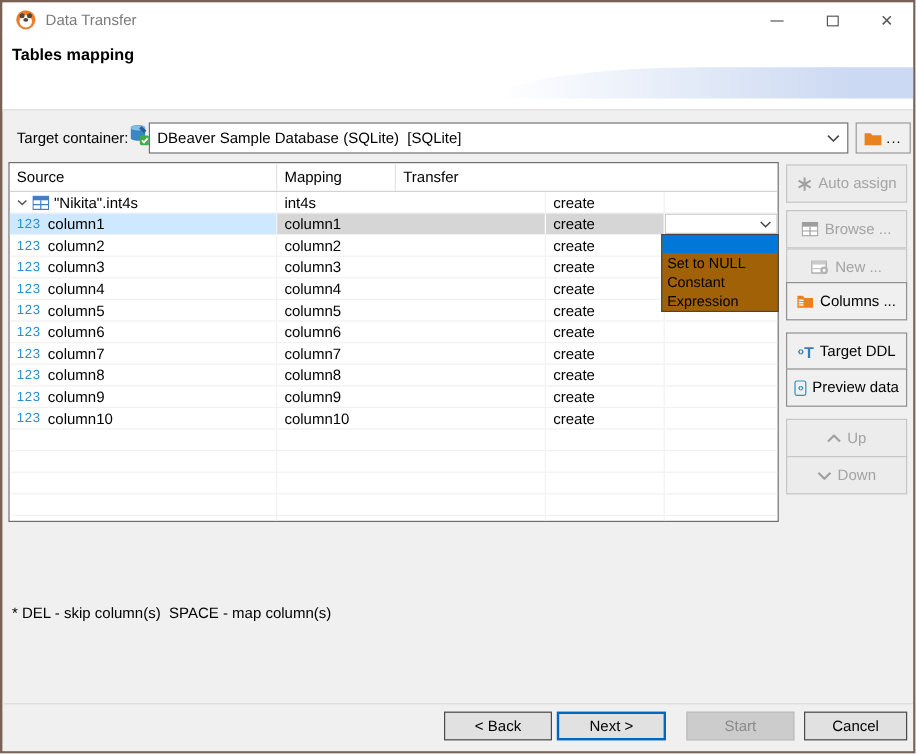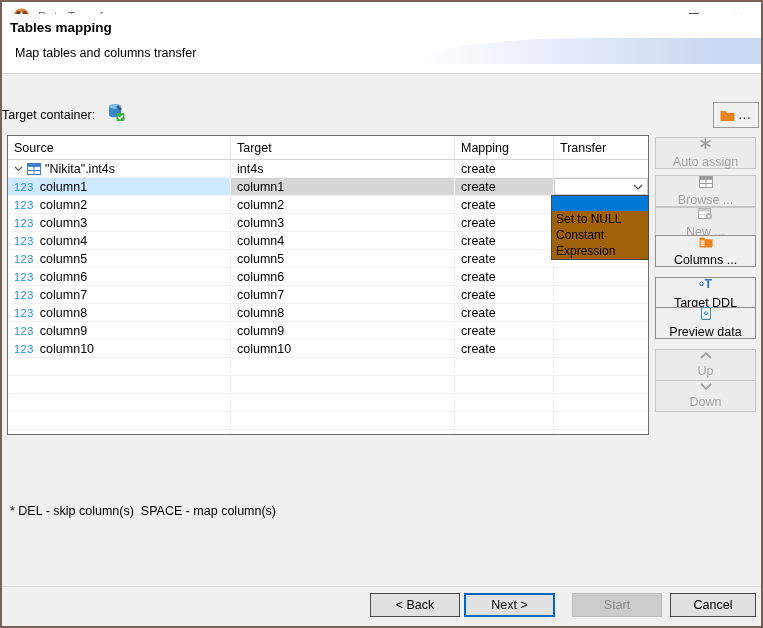"Tables mapping" .header { top: 12px -> 30px }
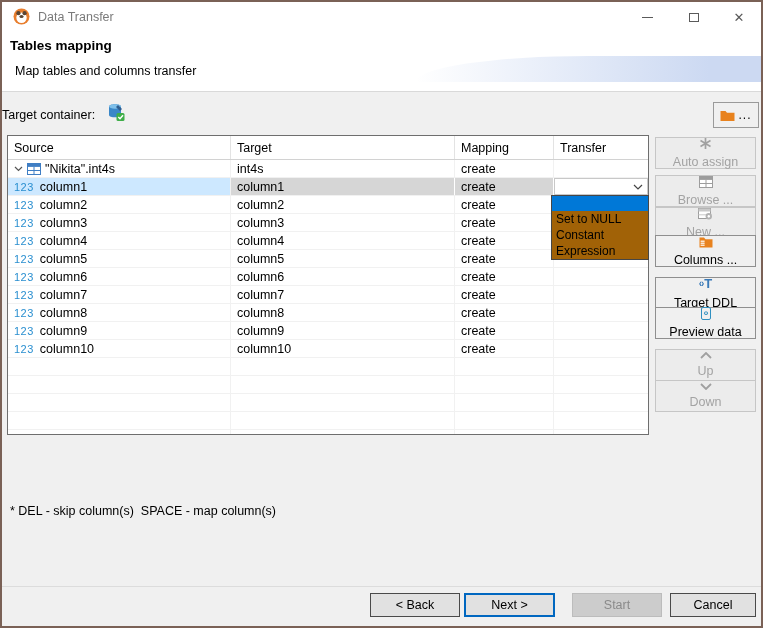"Map tables and columns transfer" div.h-sub { html: <div>Map tables and columns transfer</div> -> none }
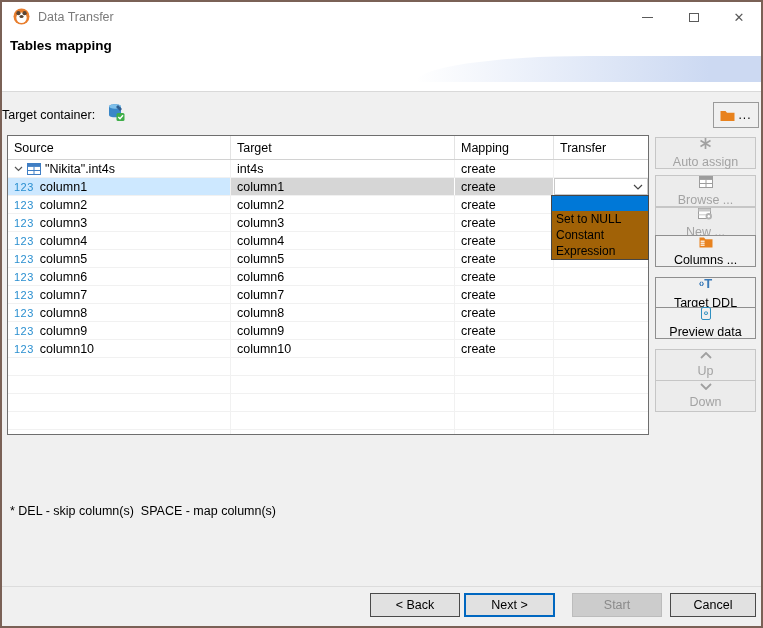"Target container:" .tc-label { left: 0 -> 12px }
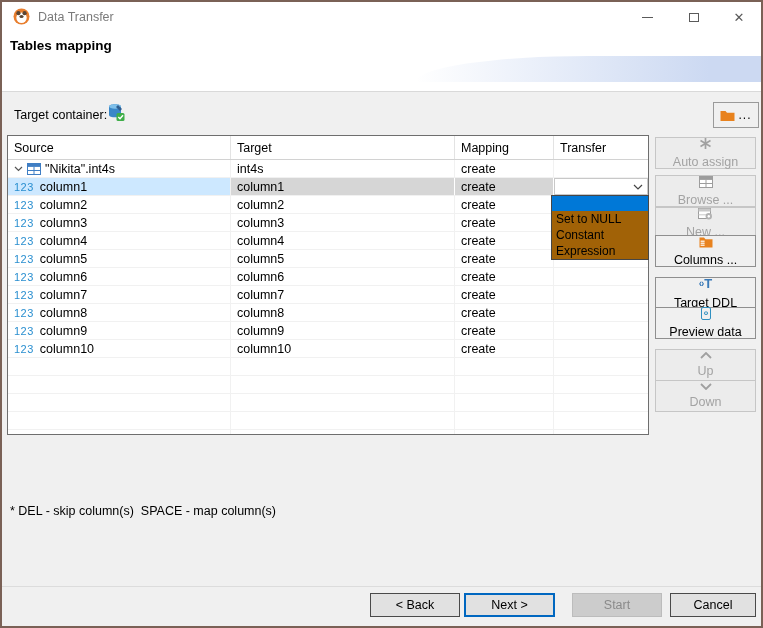"DBeaver Sample Database (SQLite)" div.tc-combo { html: none -> <div> <span>DBeaver Sample Database (SQLite) [SQLite]</span> <svg> <polyline></polyline> </svg> </div> }
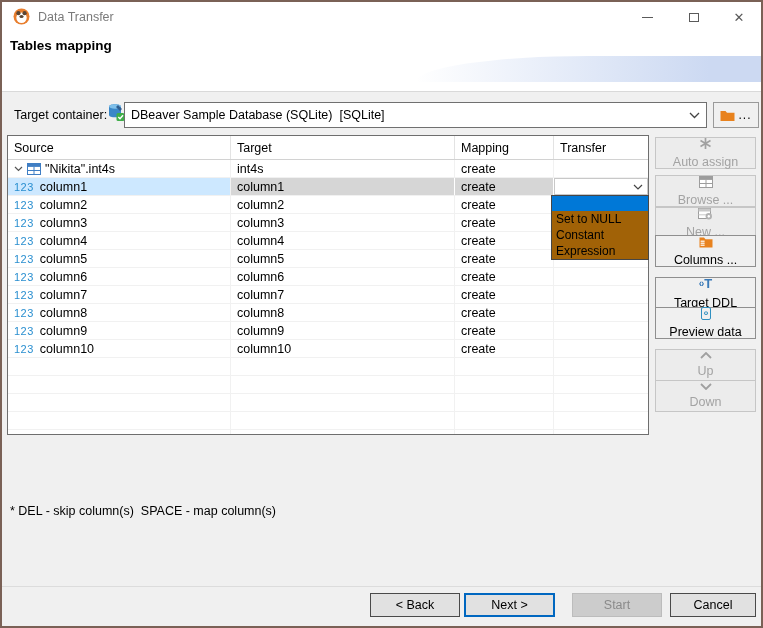"Target" div.th { html: <div>Target</div> -> none }
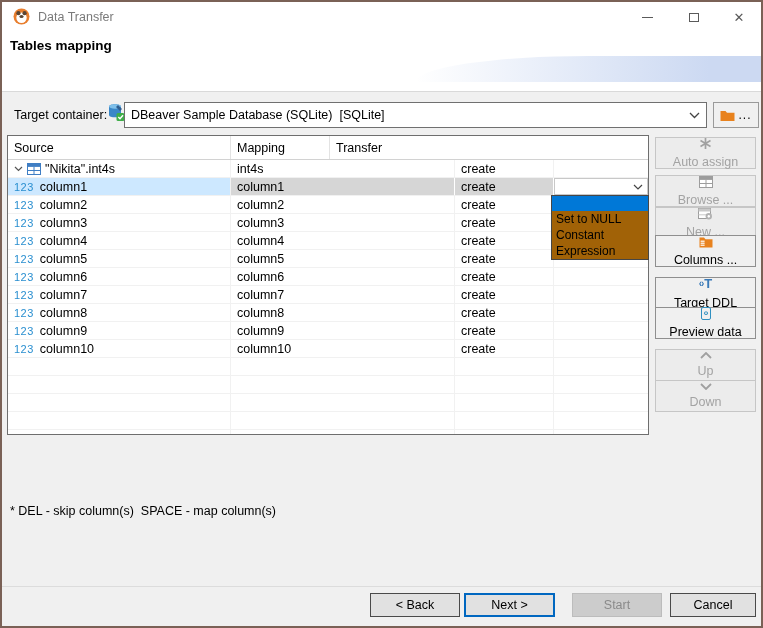"Auto assign" .side-btn { flex-direction: column -> none }
